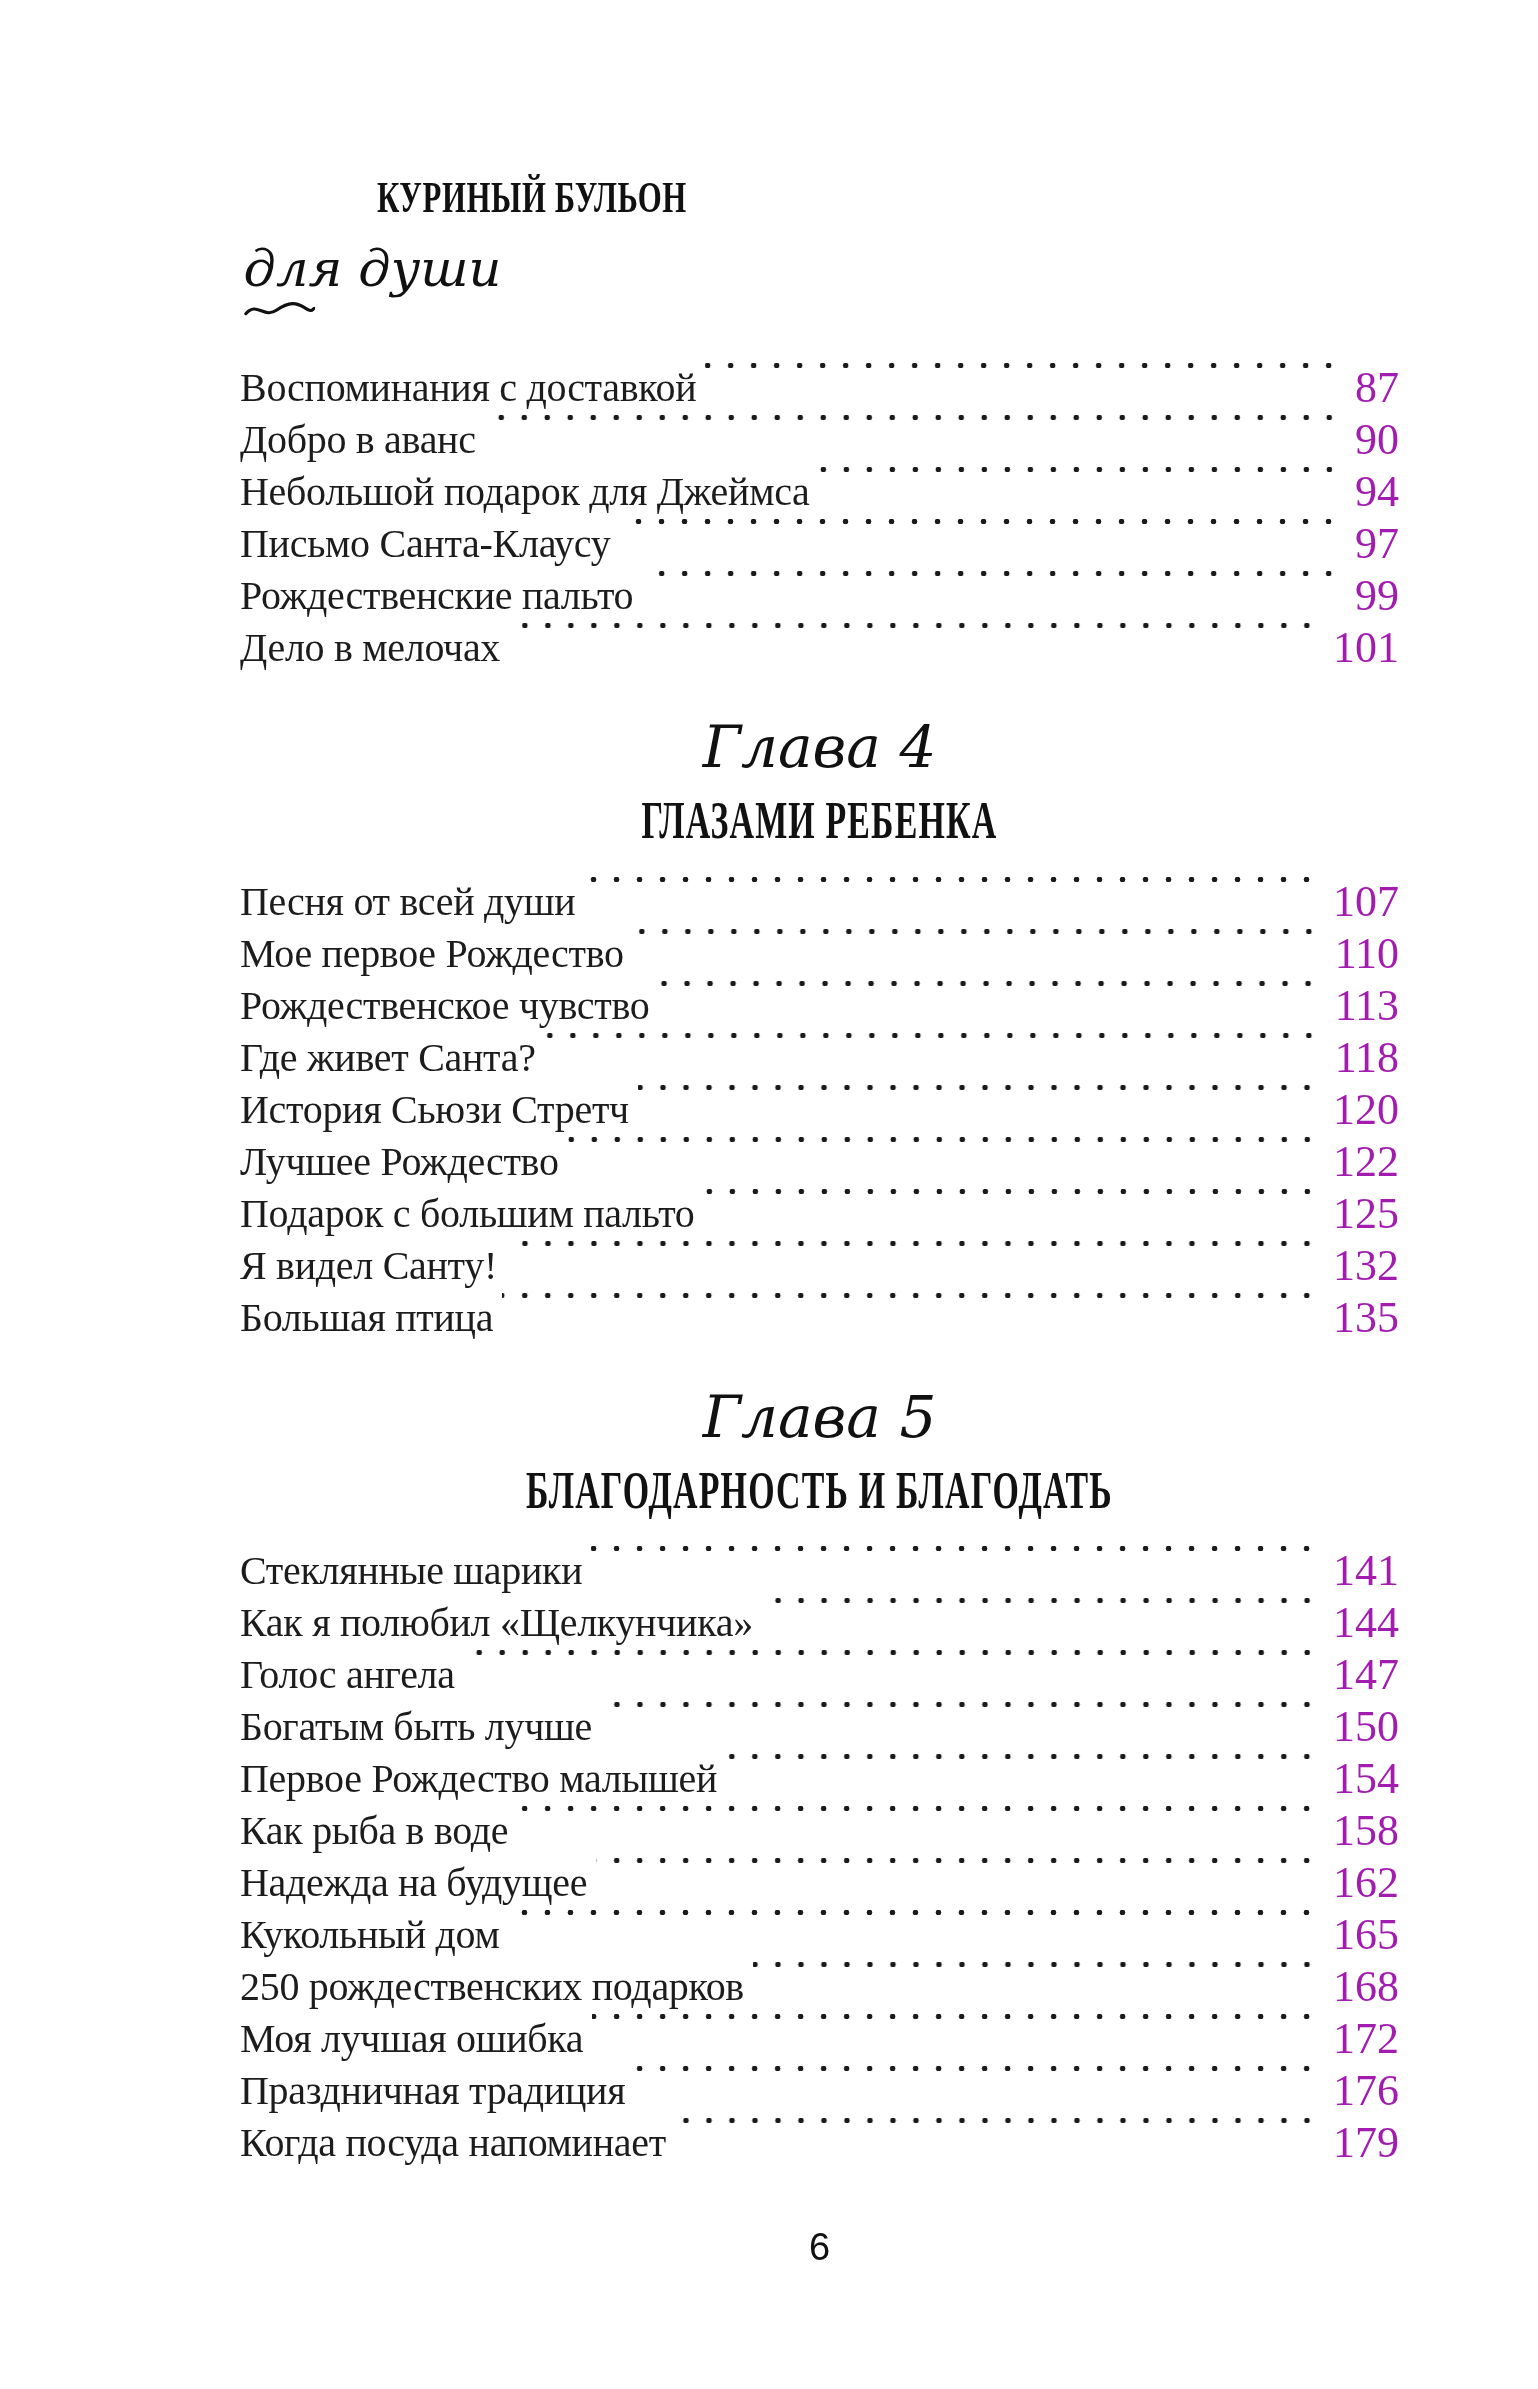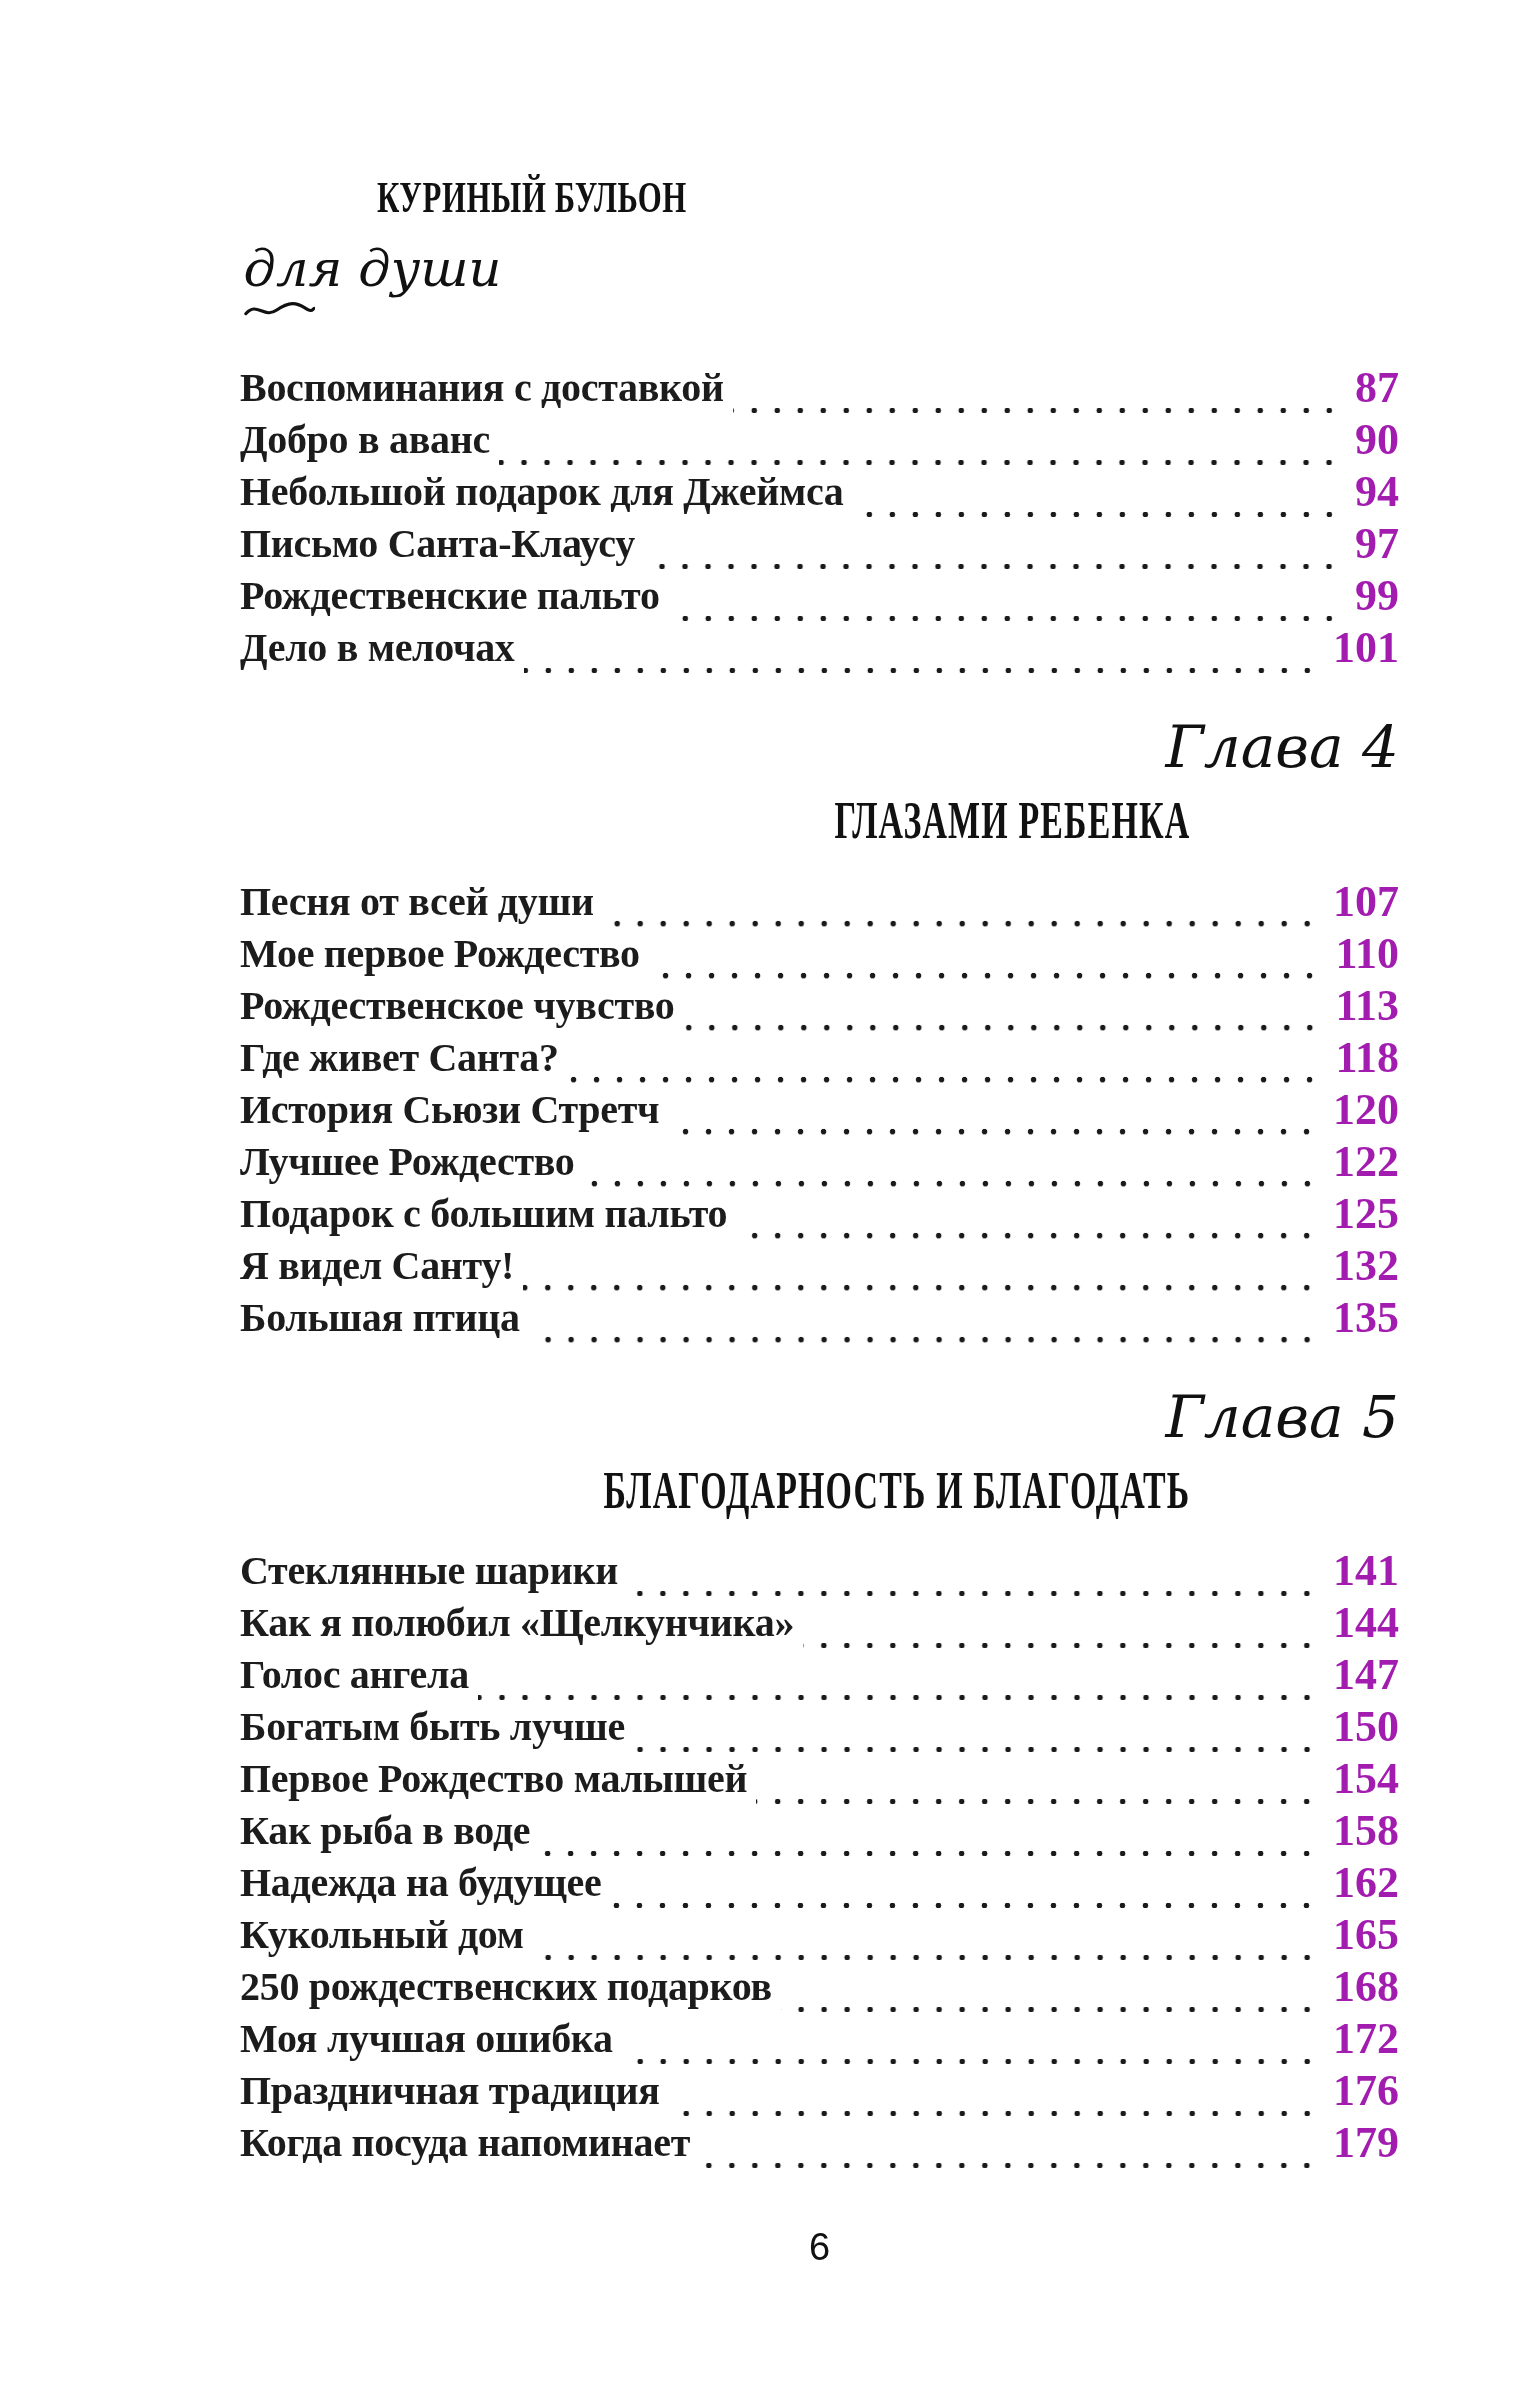"Воспоминания с доставкой" .toc-row { align-items: flex-end -> flex-start; font-weight: bold -> none }
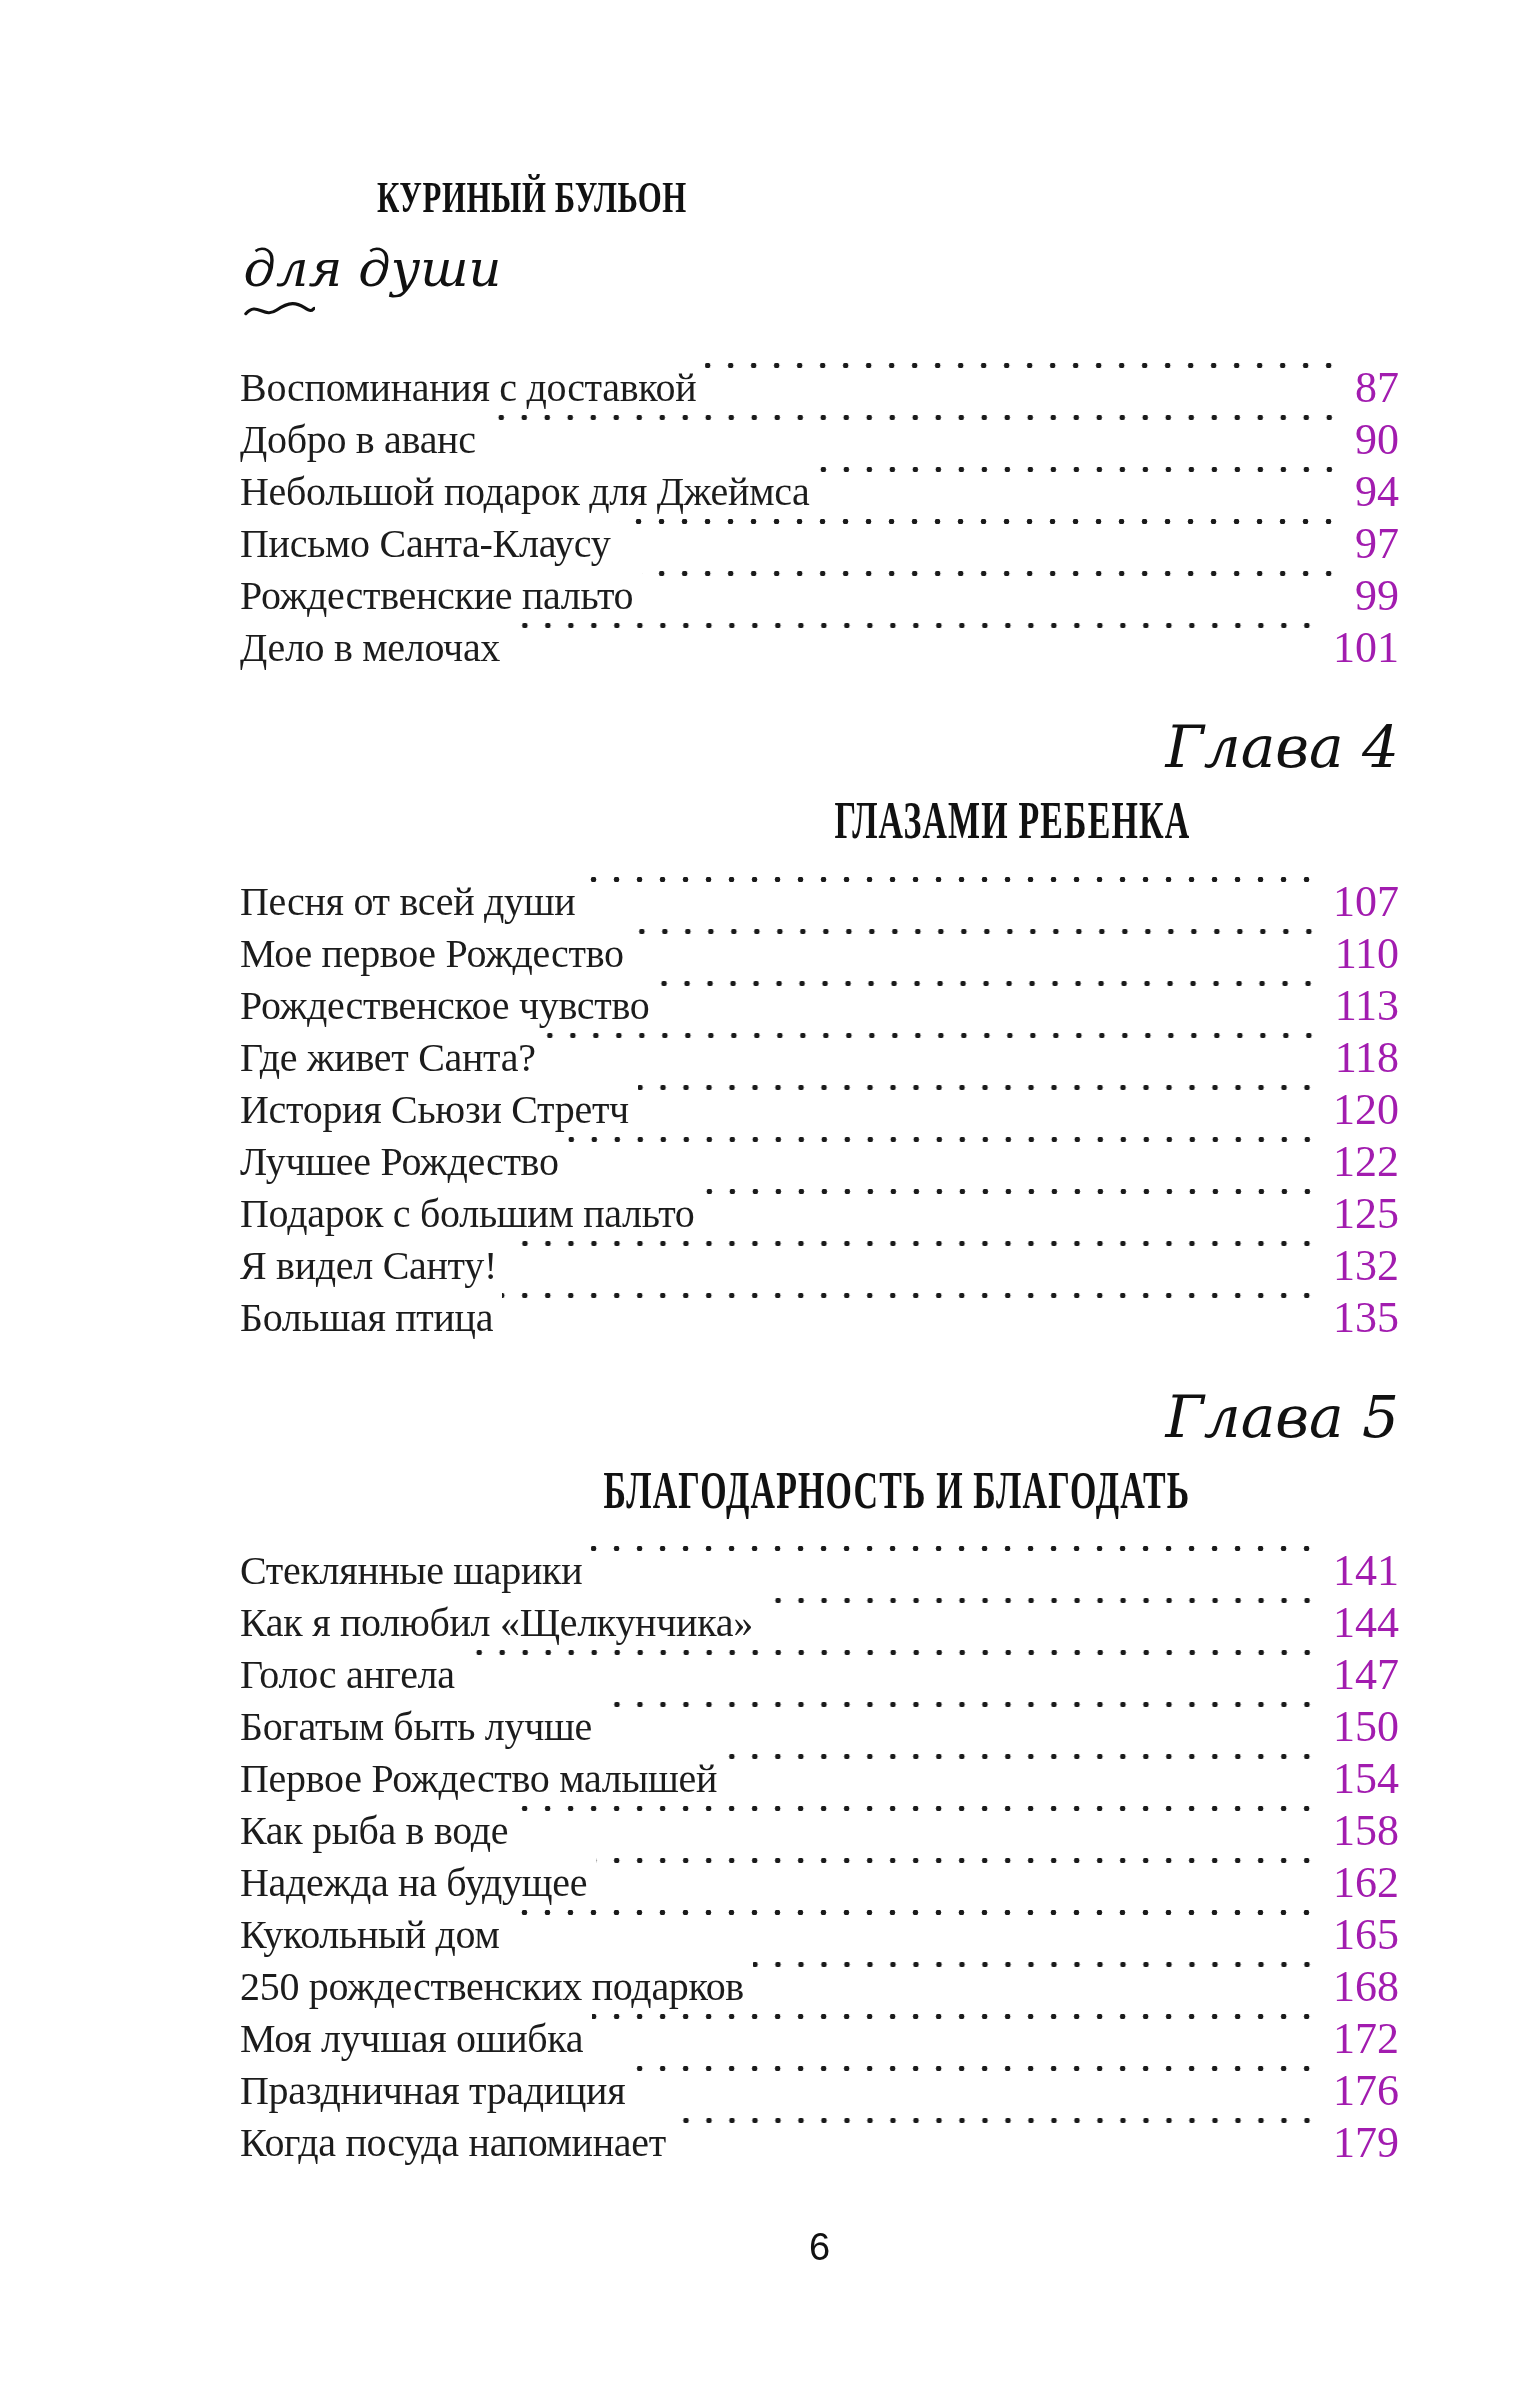"Глава 4" .chapter-head { text-align: right -> center }
